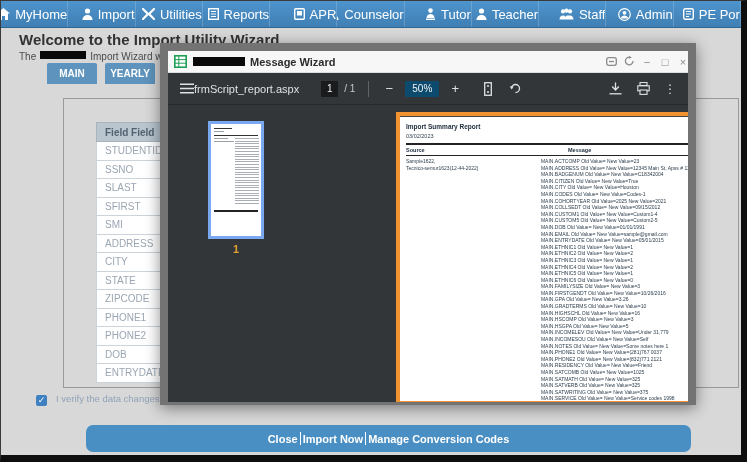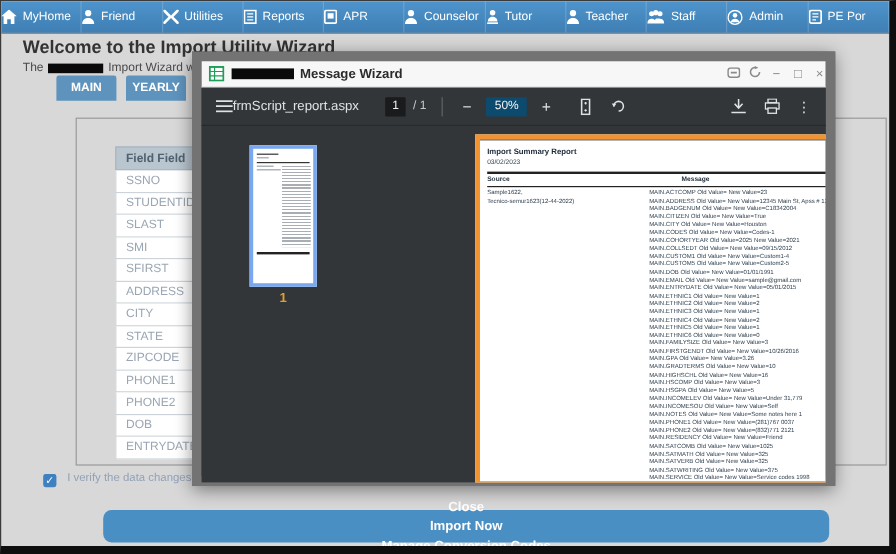"MyHome" .nav-item { font-size: 10px -> 13px; justify-content: flex-start -> flex-end }
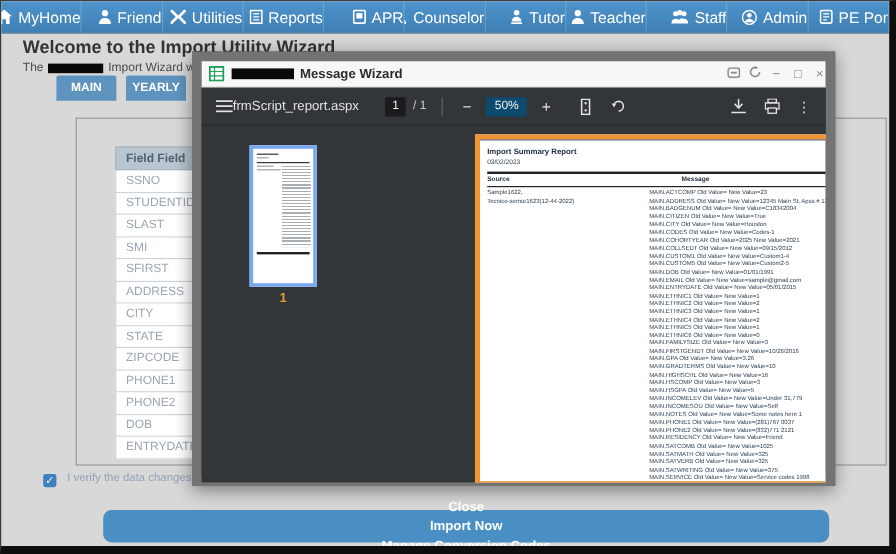"Friend" span { text: Friend -> Import }
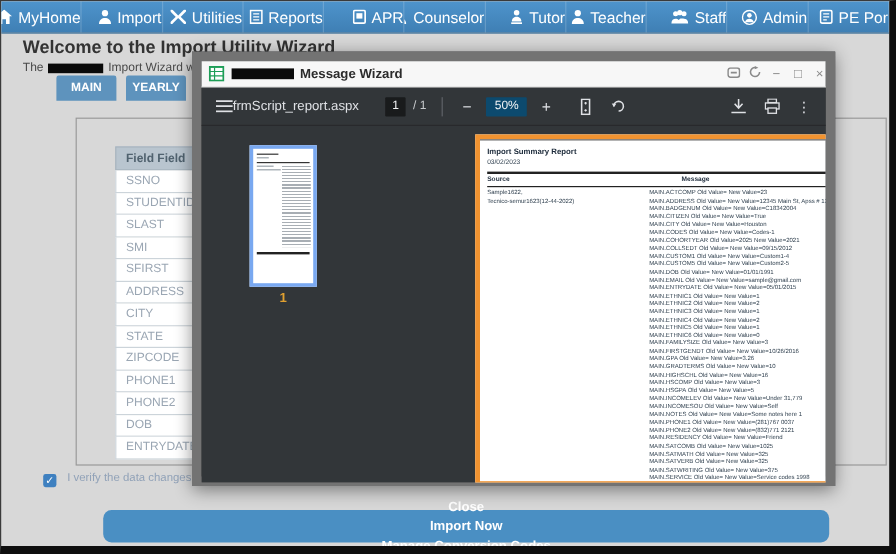"The" .page-sub { align-items: center -> flex-start }
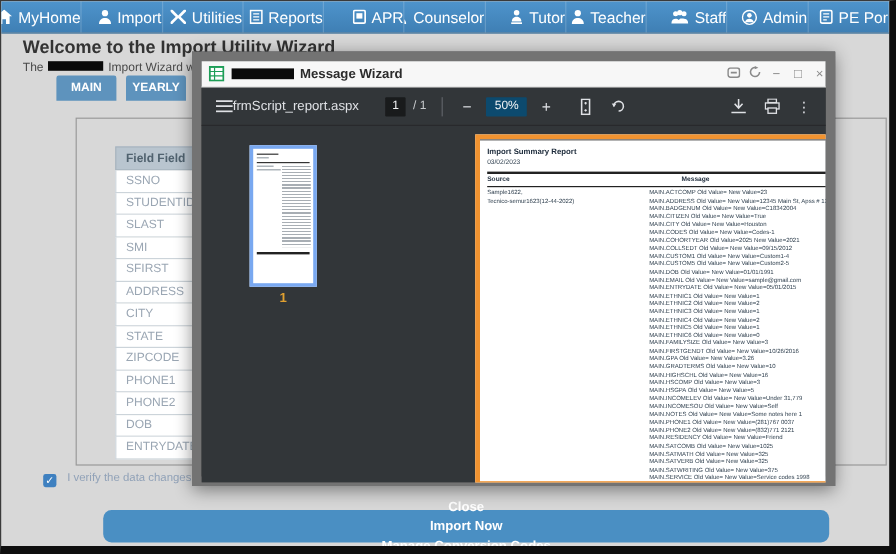"SSNO" div.ft-row { order: before "STUDENTID" -> after "STUDENTID" }
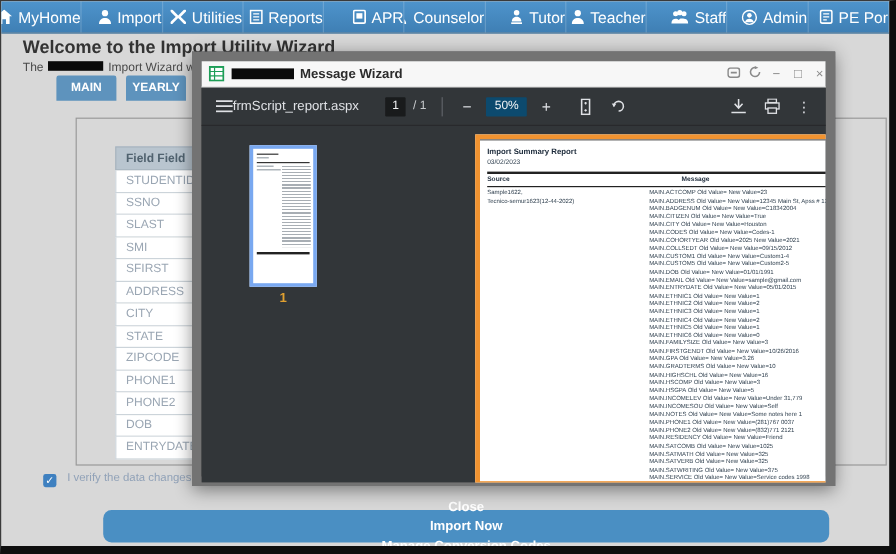"SMI" div.ft-row { order: before "SFIRST" -> after "SFIRST" }
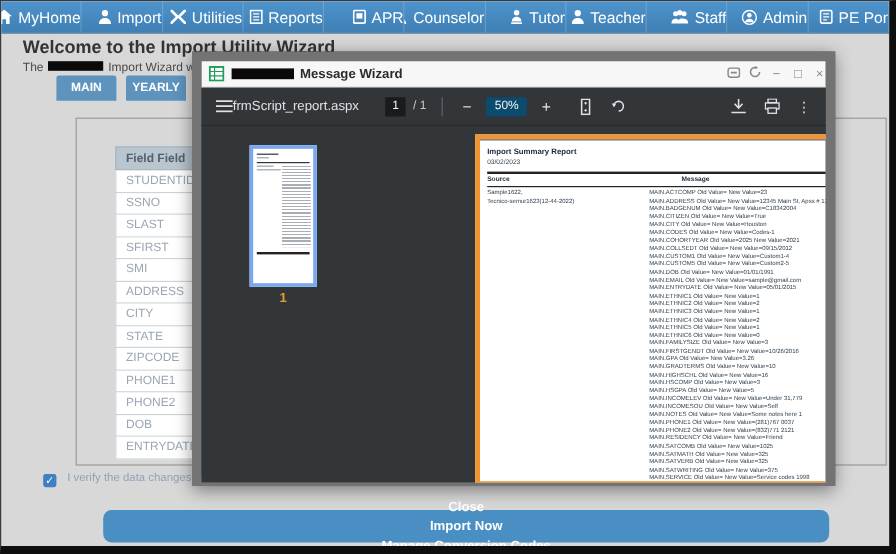"Close" .footer { flex-direction: column -> none }
